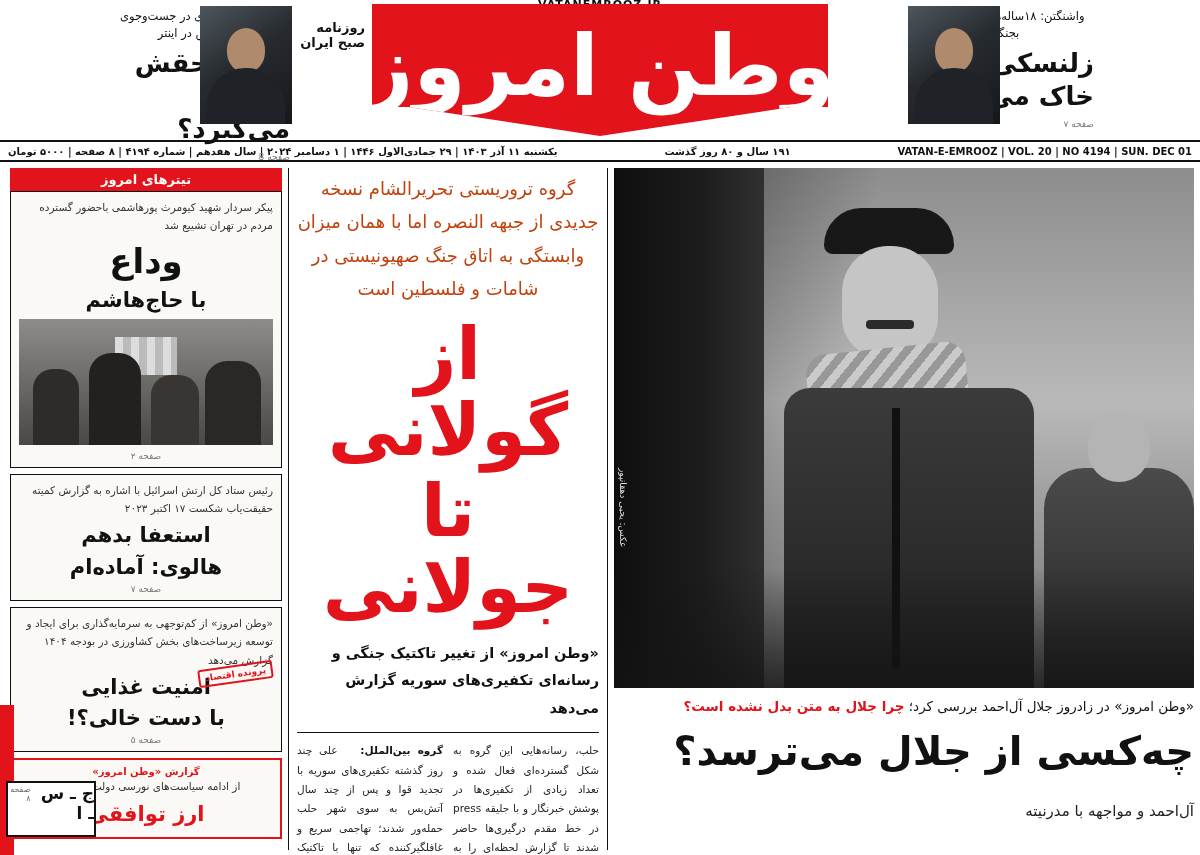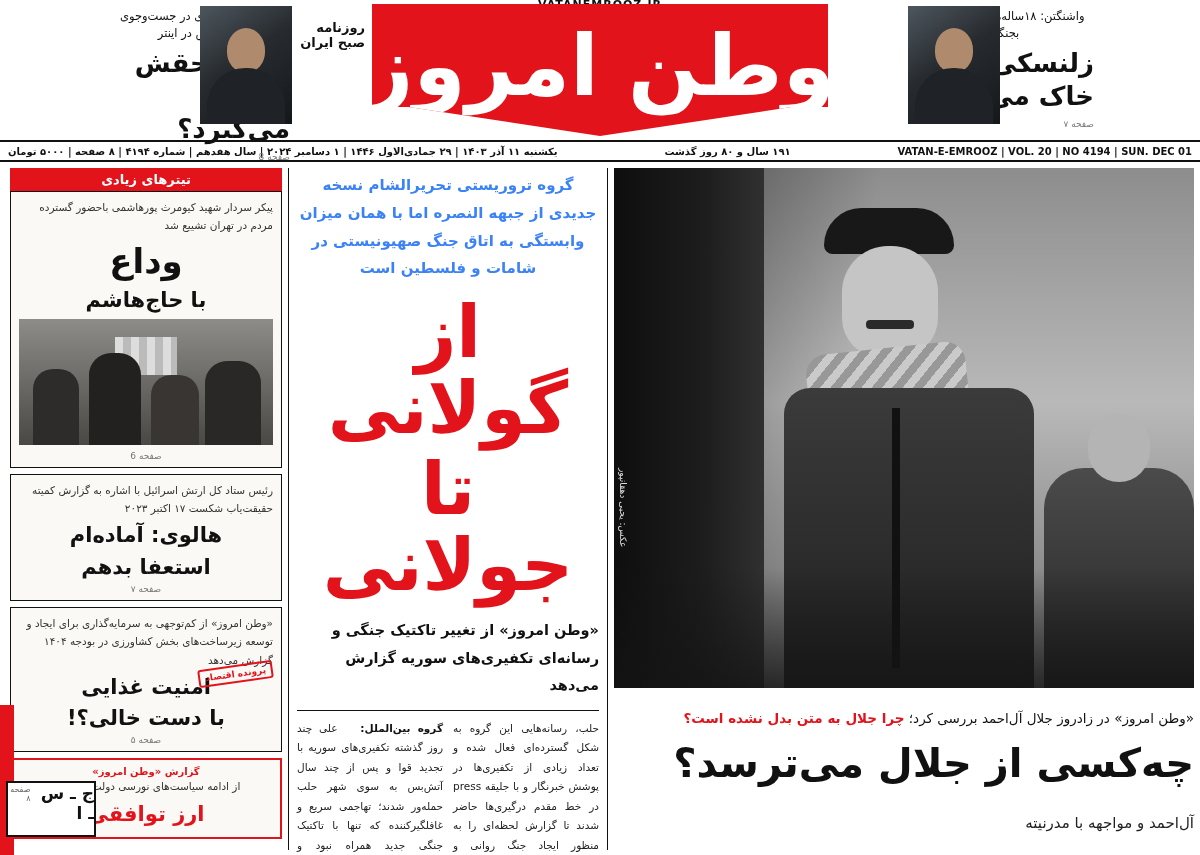"تیترهای زیادی" div.side-head { text: زیادی -> امروز }
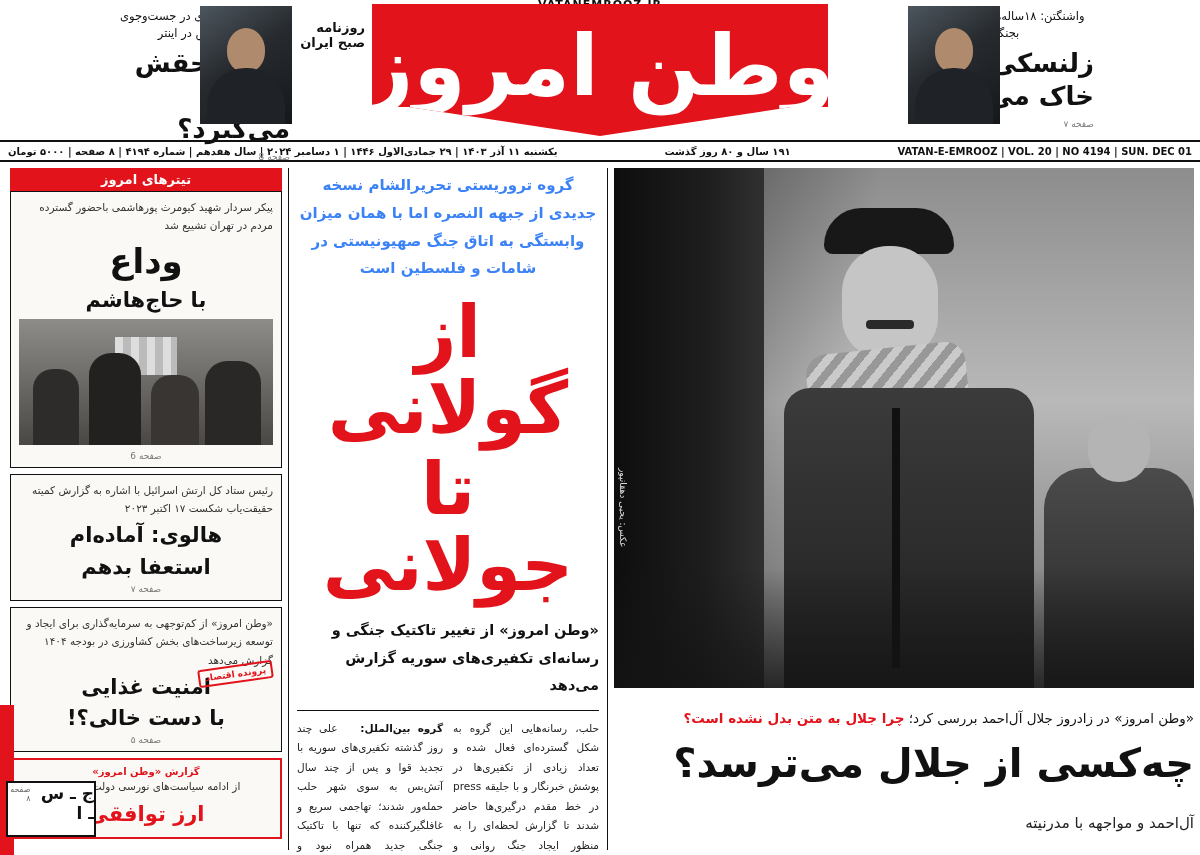"گروه تروریستی تحریرالشام نسخه جدیدی" .kicker { color: #3b82f6 -> #c2410c; font-size: 15px -> 18px; font-weight: bold -> normal }
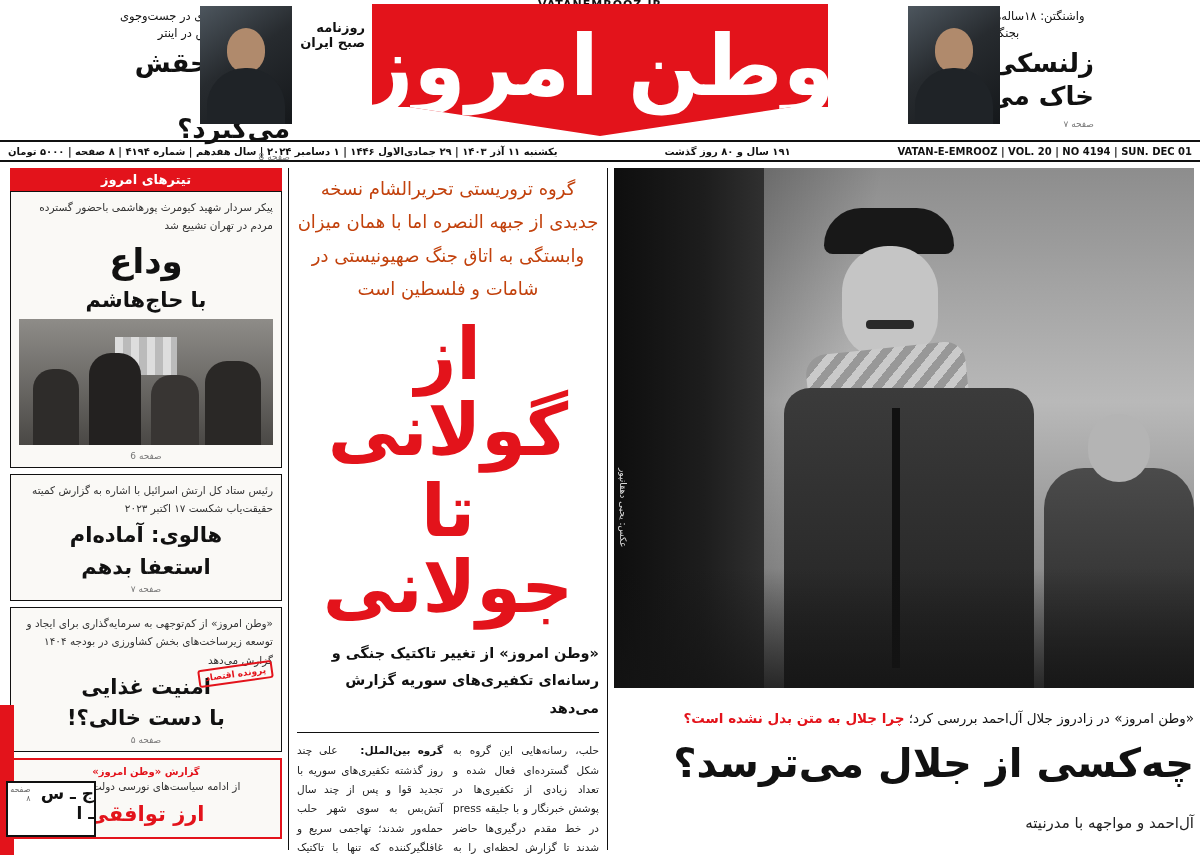"صفحه 6" div.side-pg { text: 6 -> ۲ }
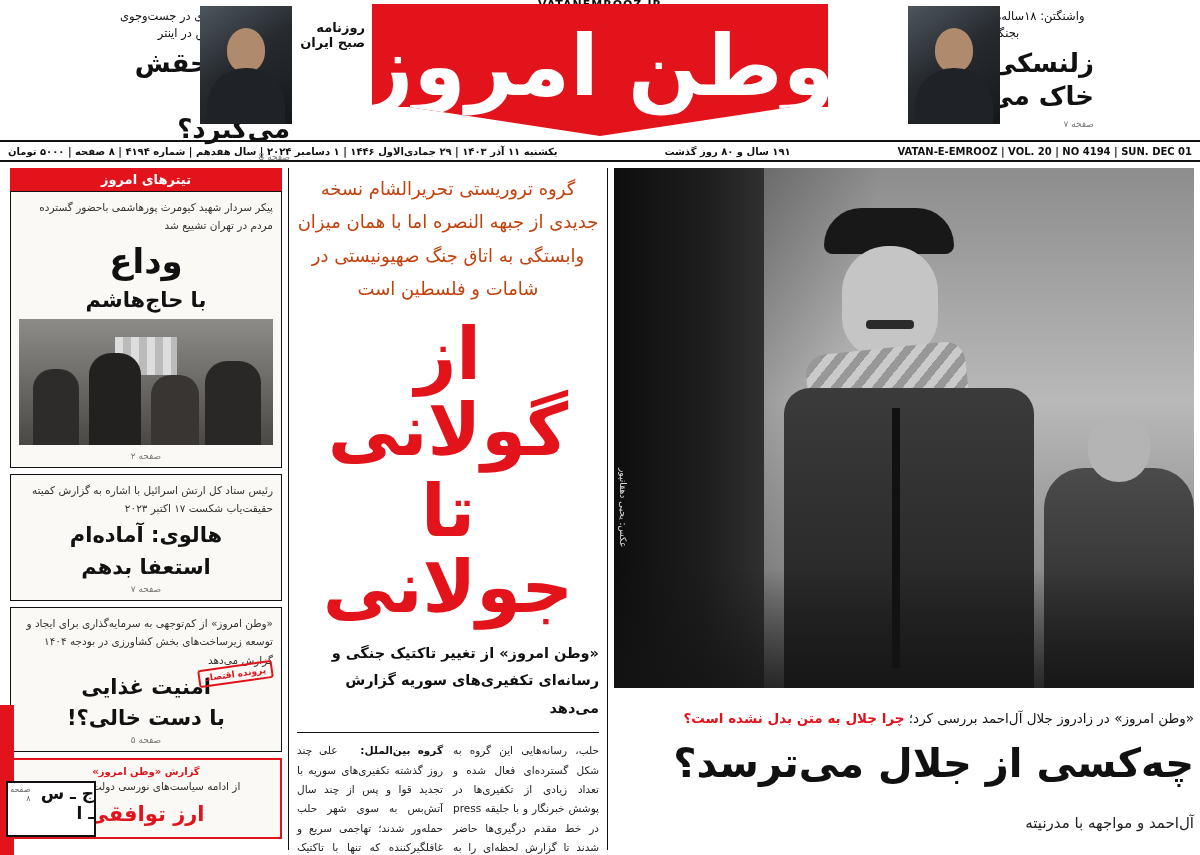"هالوی: آماده‌ام" div.side-title { order: before "استعفا بدهم" -> after "استعفا بدهم" }
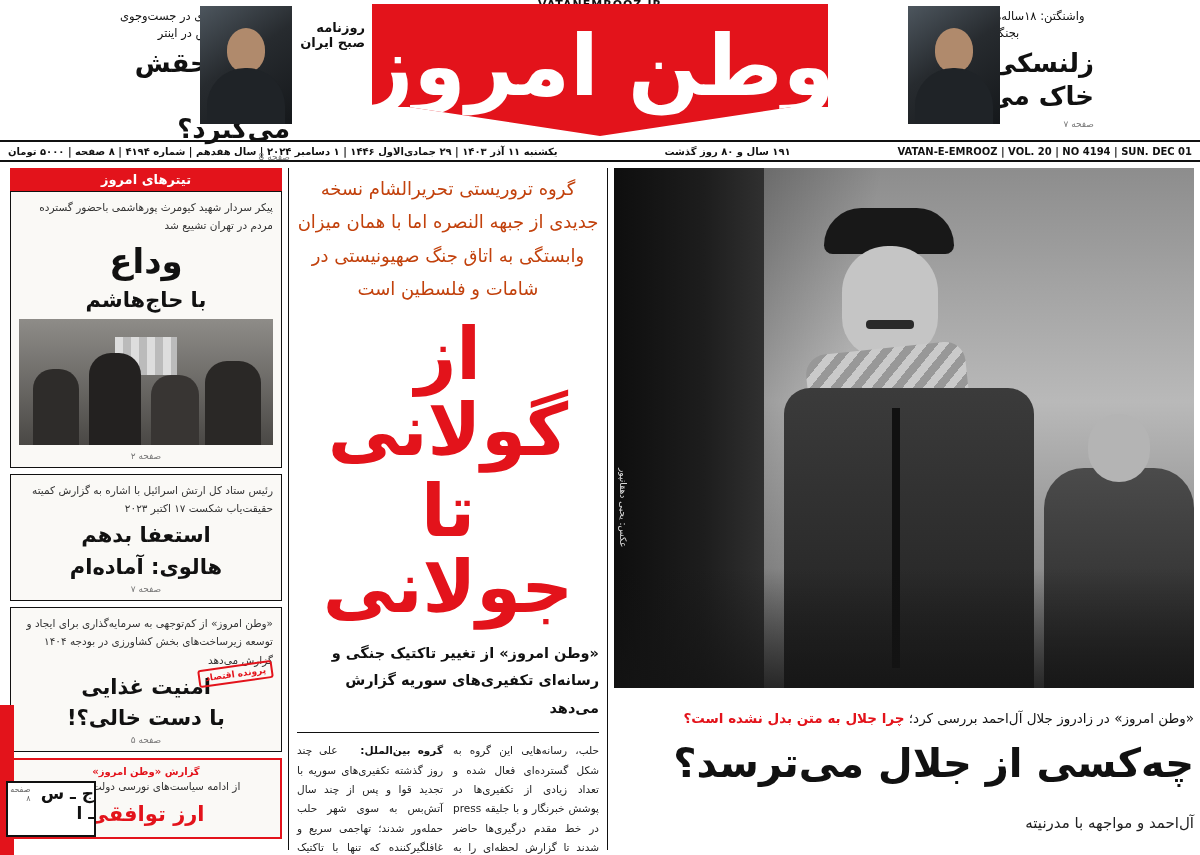"«وطن امروز» در زادروز جلال" .photo-cap { margin-top: 20px -> 8px }
